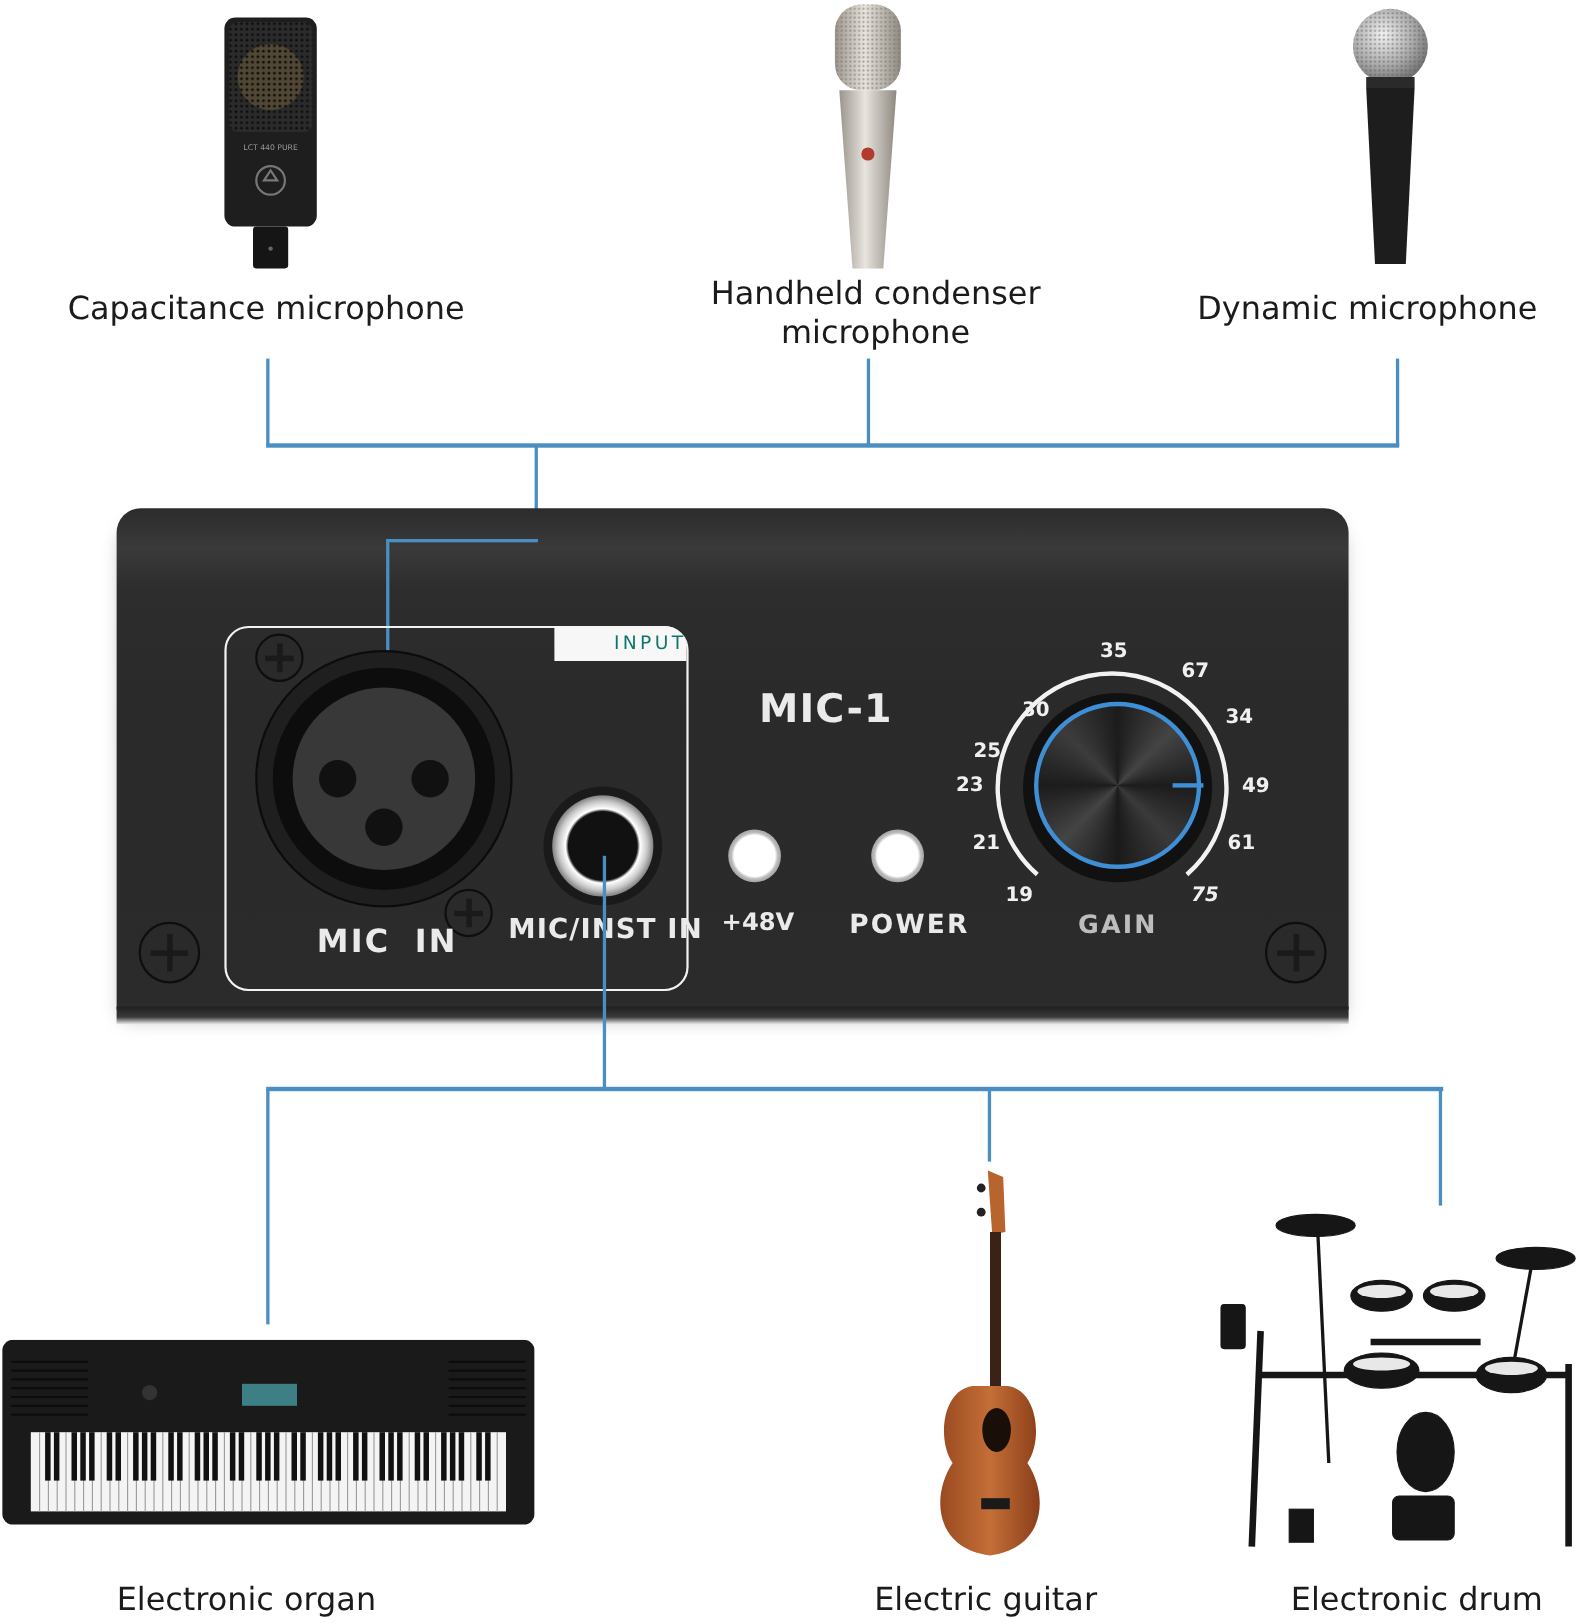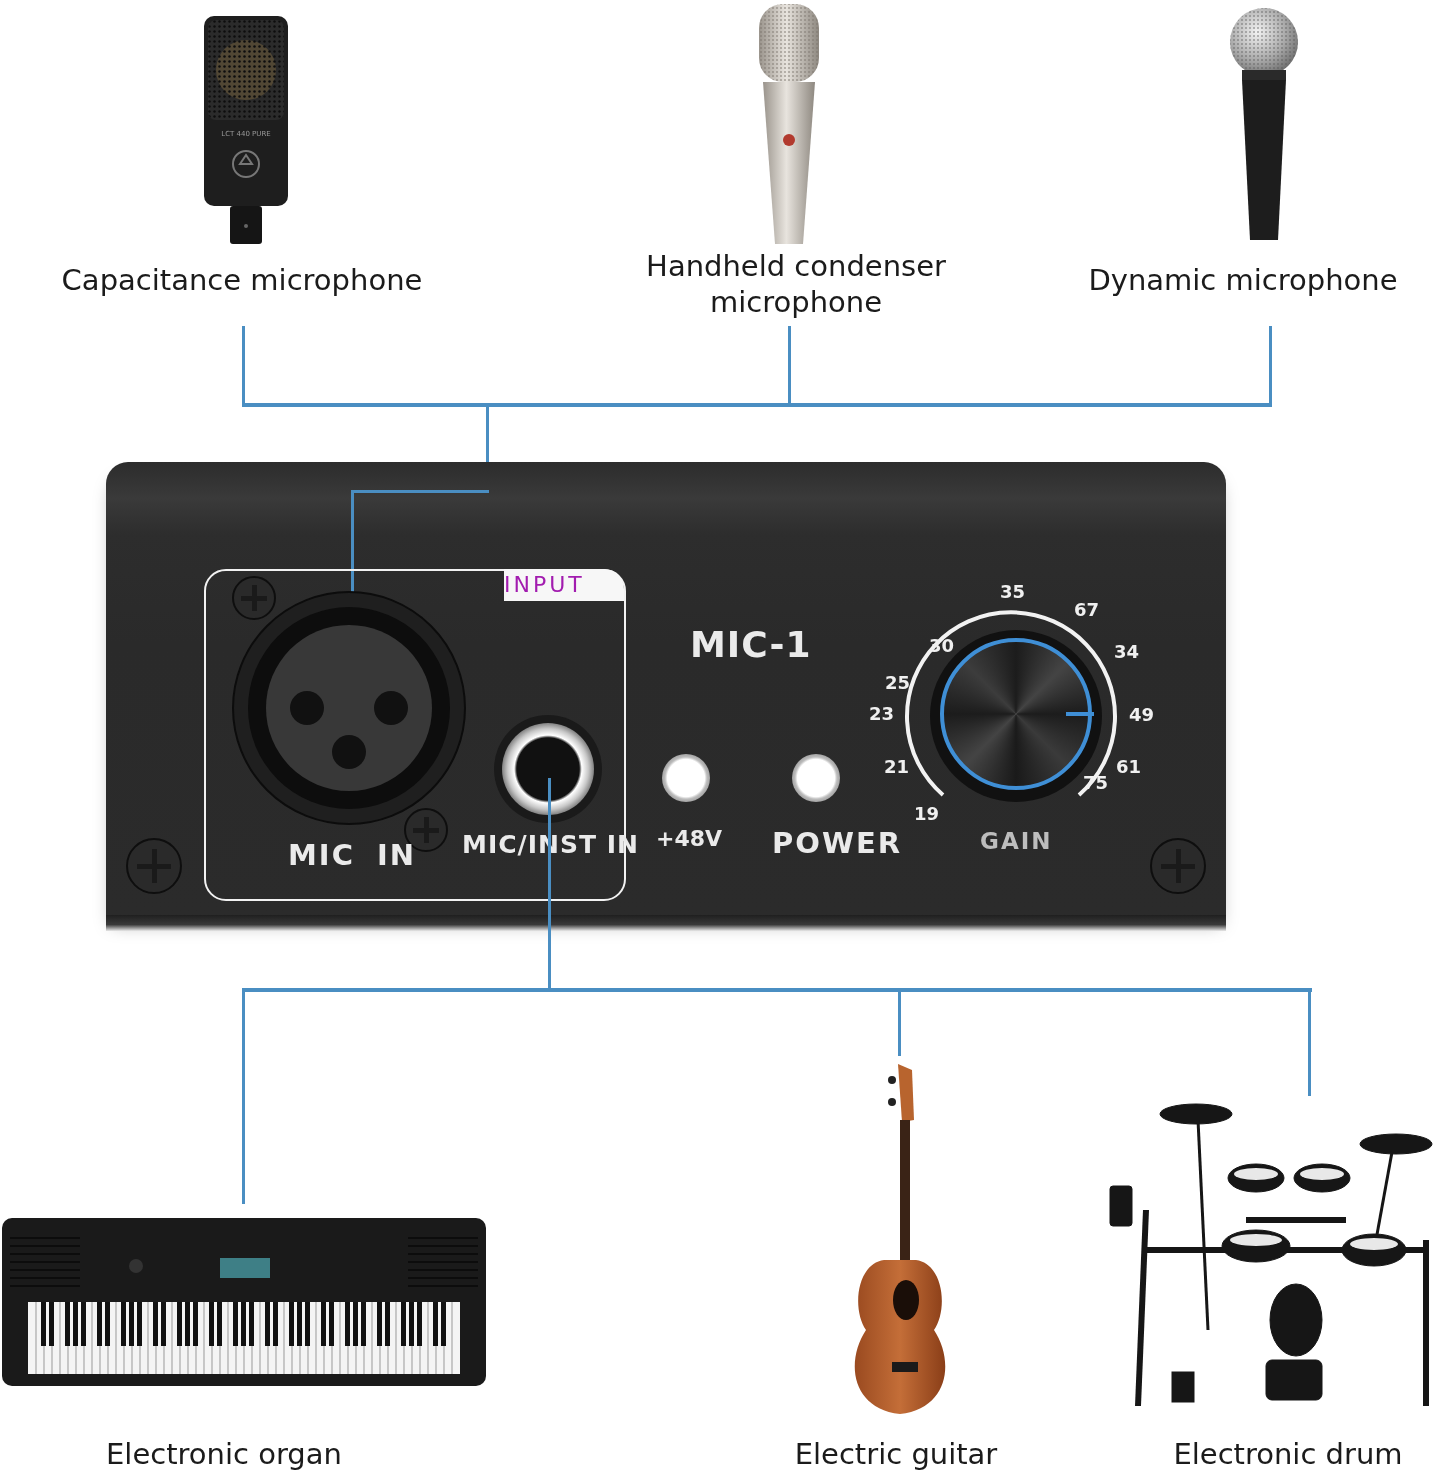"INPUT" .input-tag { color: #a21caf -> #0f766e; font-size: 22px -> 17px; text-align: left -> right }
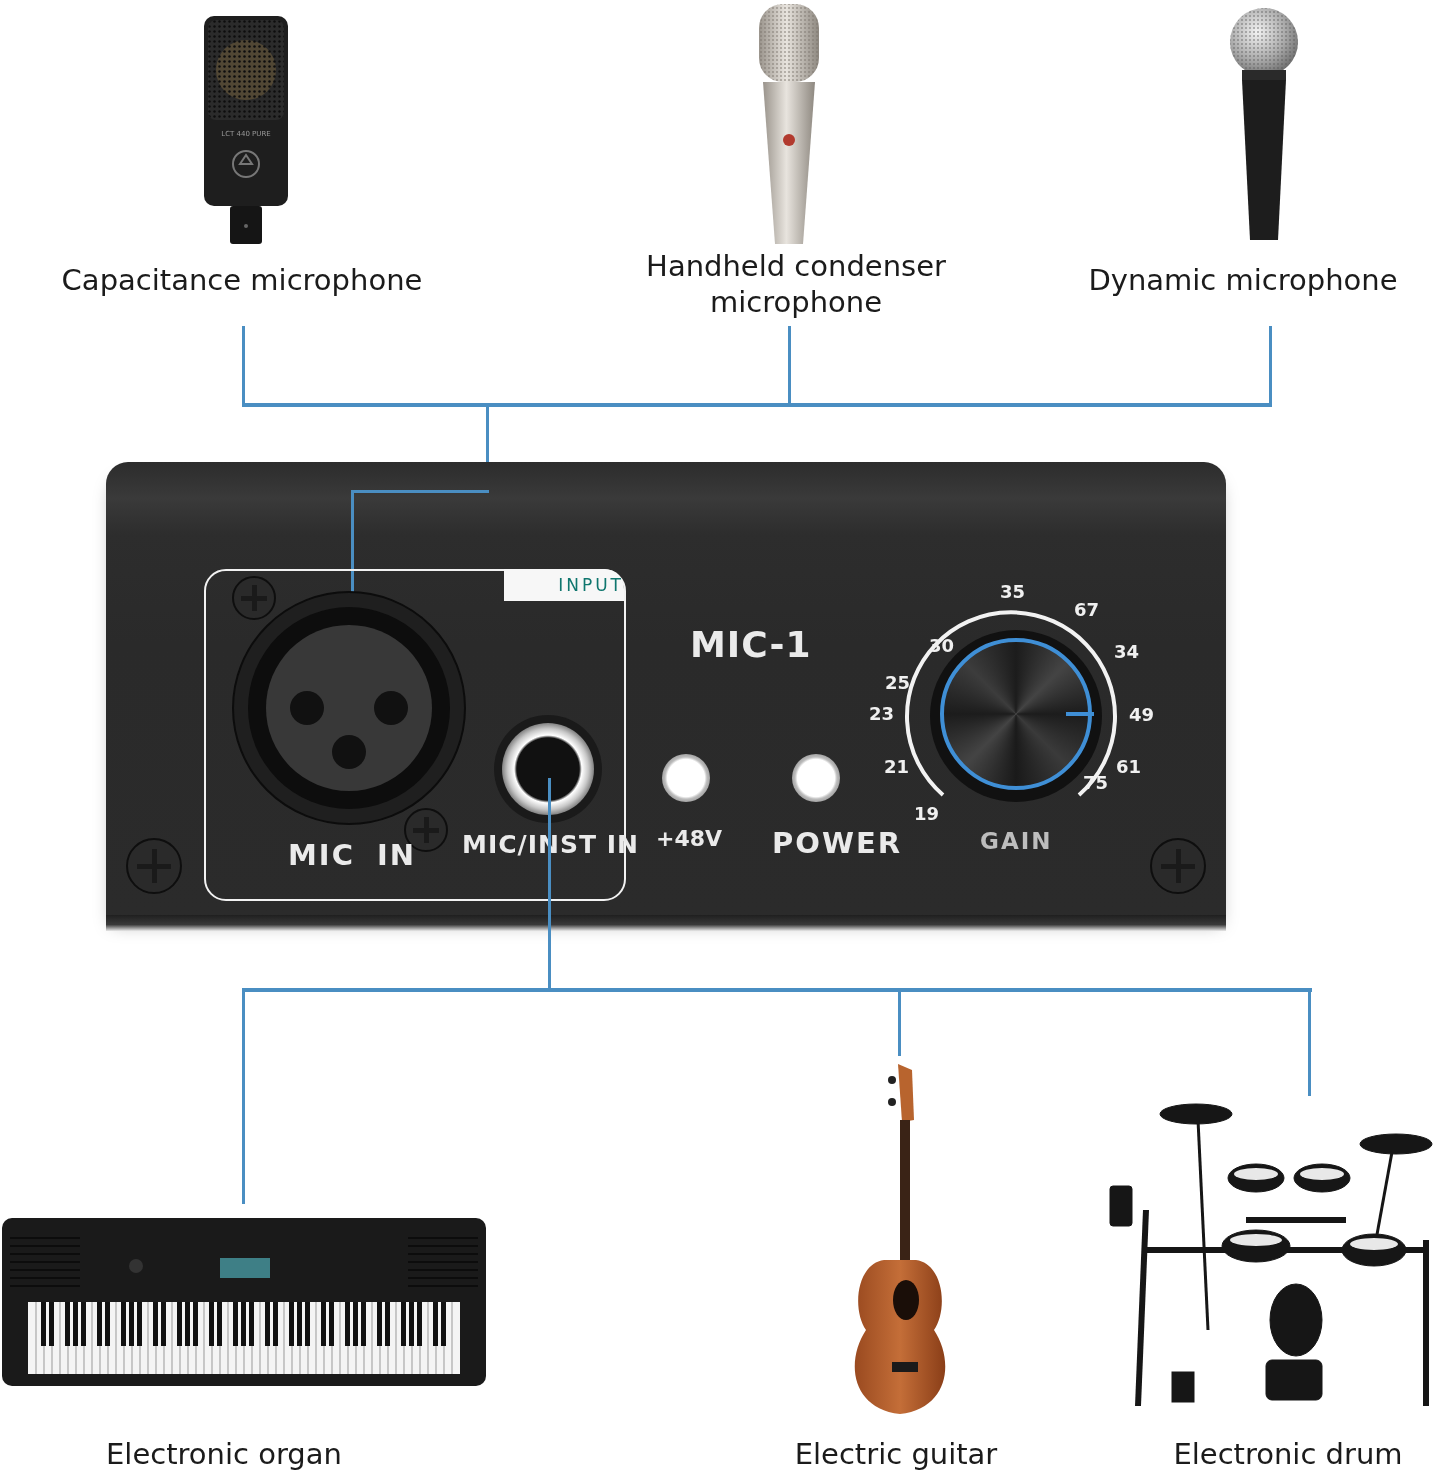"75" div.tick { font-style: none -> italic; top: 772px -> 803px }
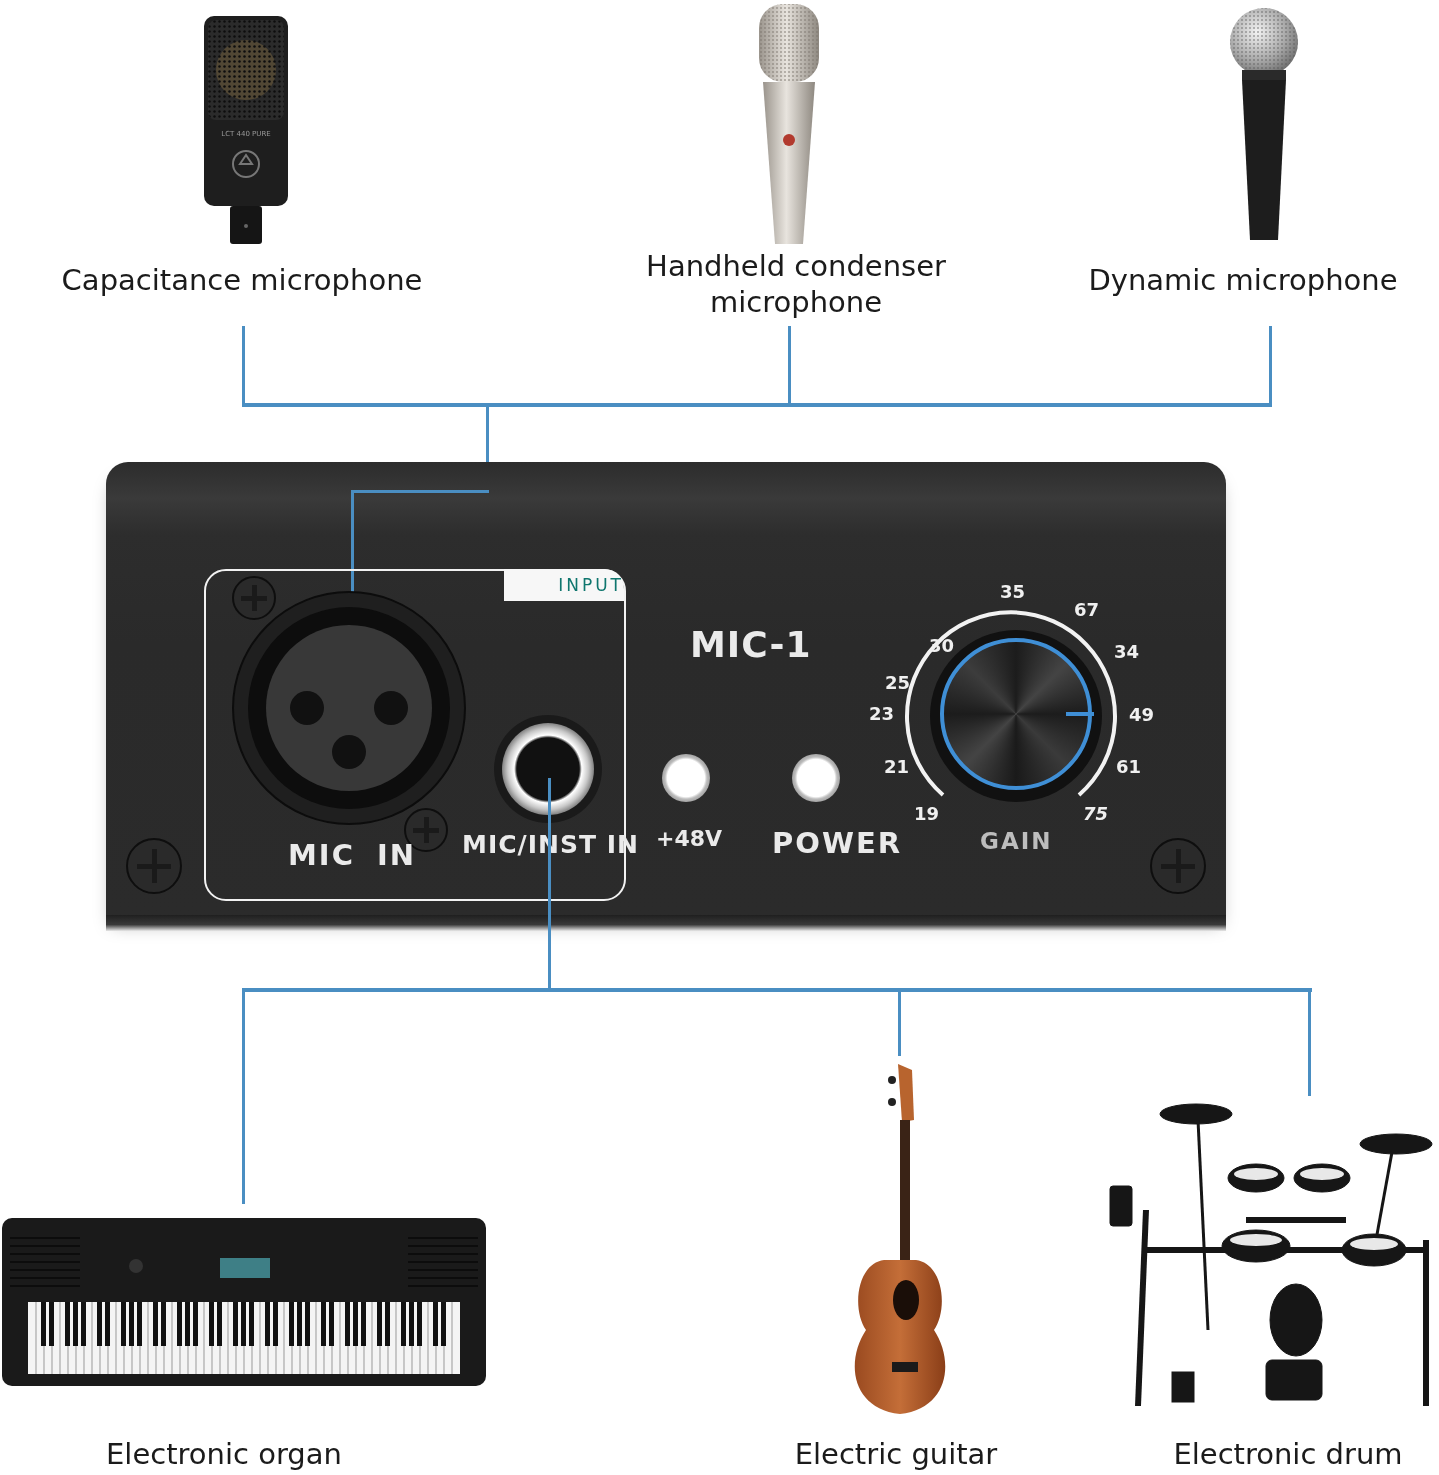"POWER" div.dev-text { font-size: 29px -> 24px }
